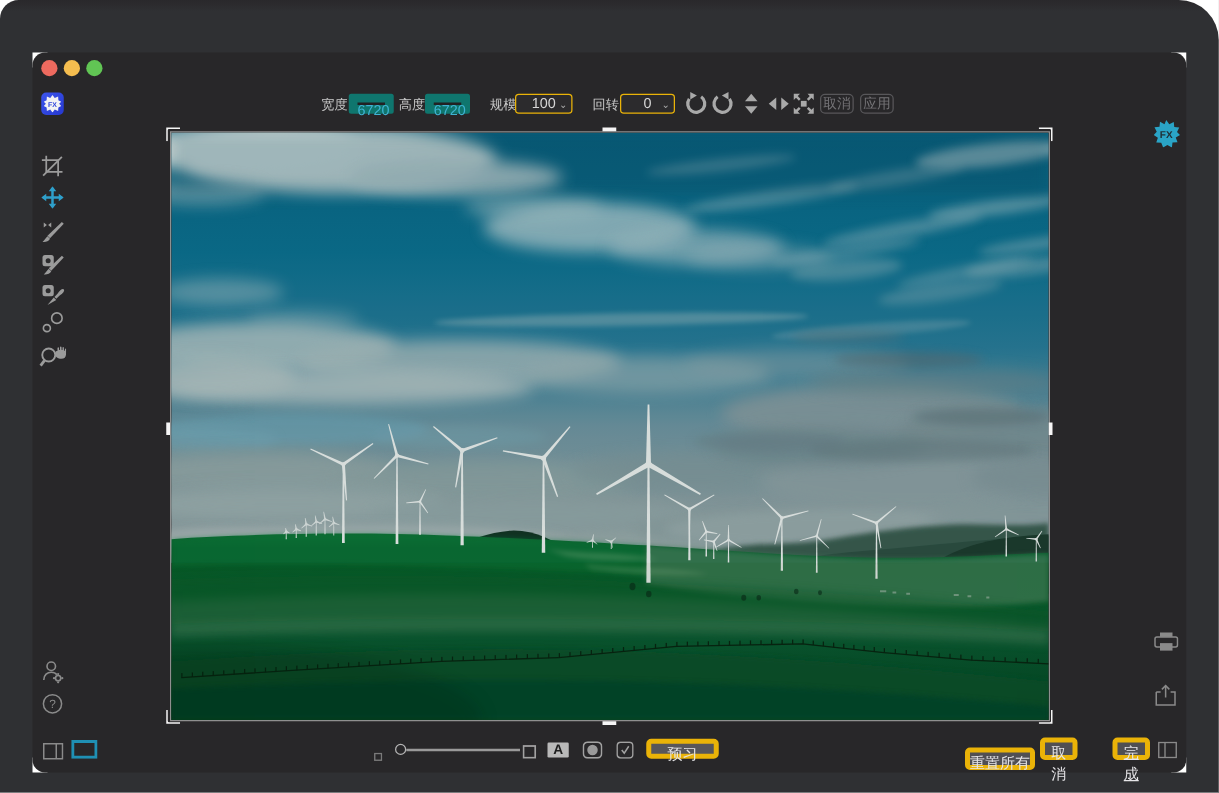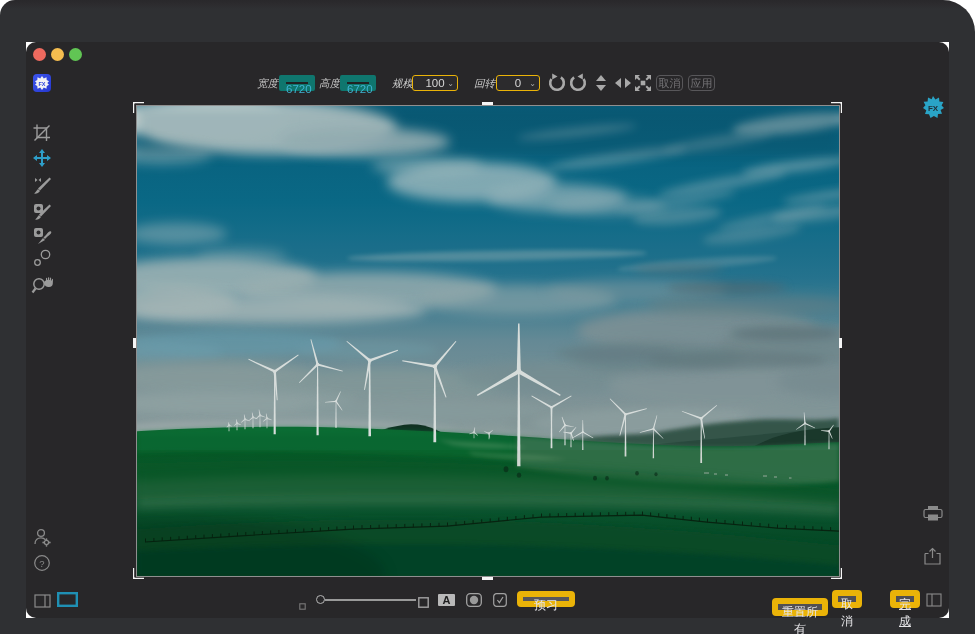"宽度" .lbl { font-style: italic -> none }
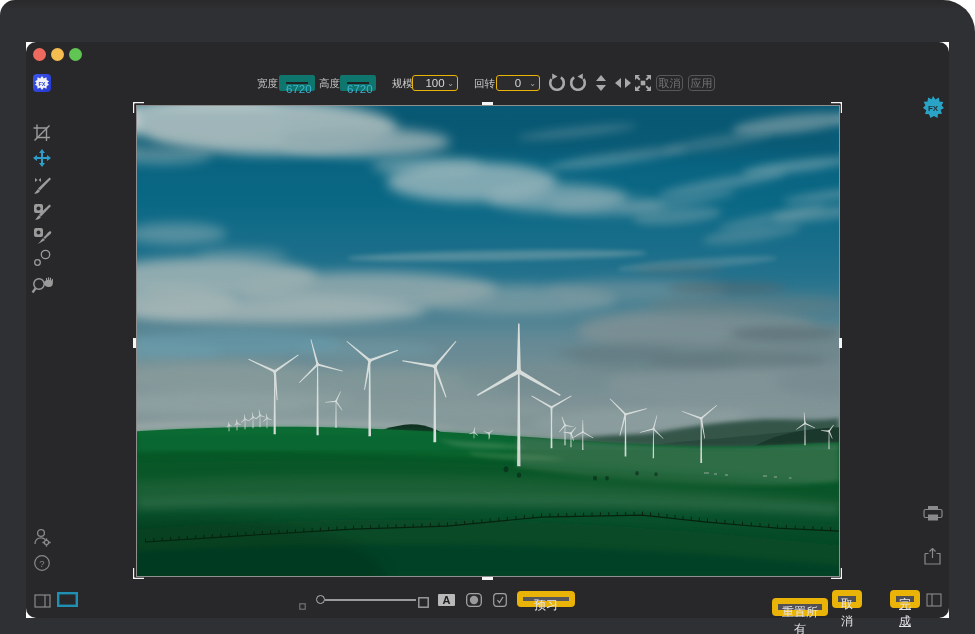"预习" .btn { border: 6px solid #eab308 -> 4px solid #eab308 }
